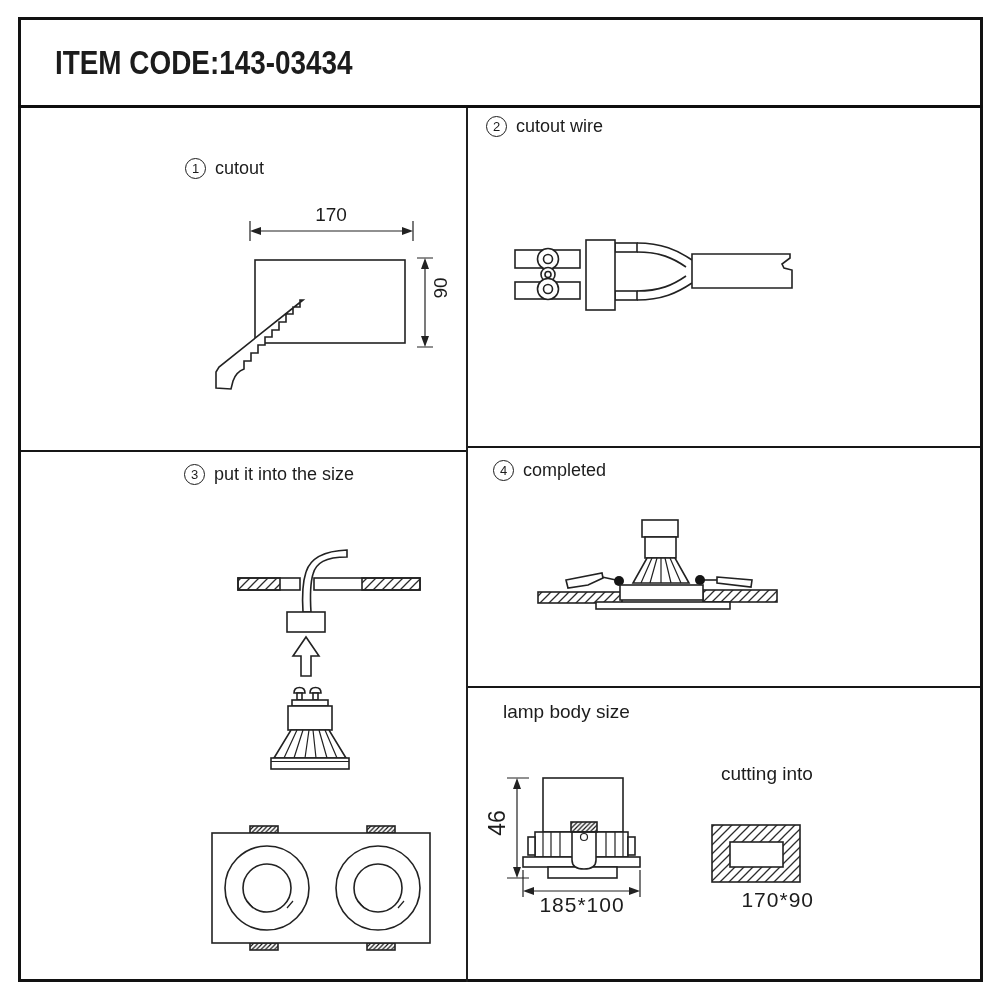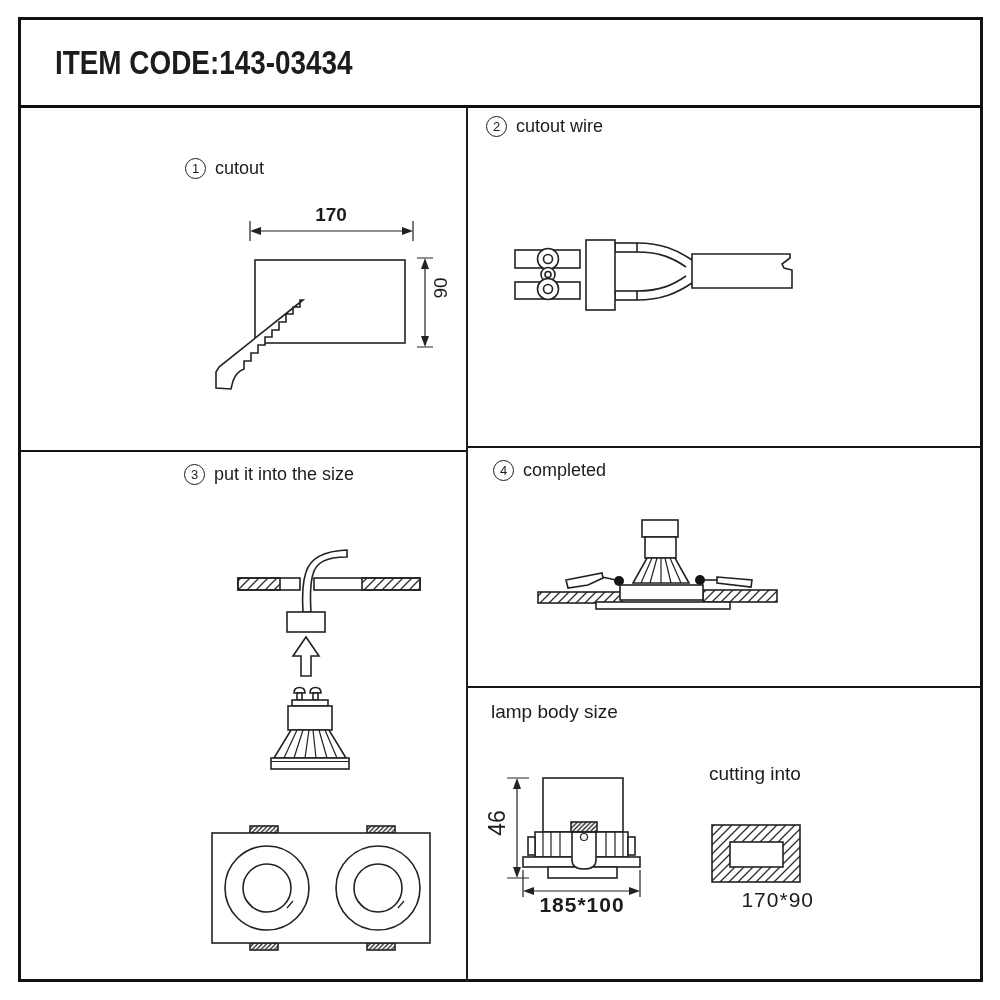"170" div.abs { font-weight: bold -> none }
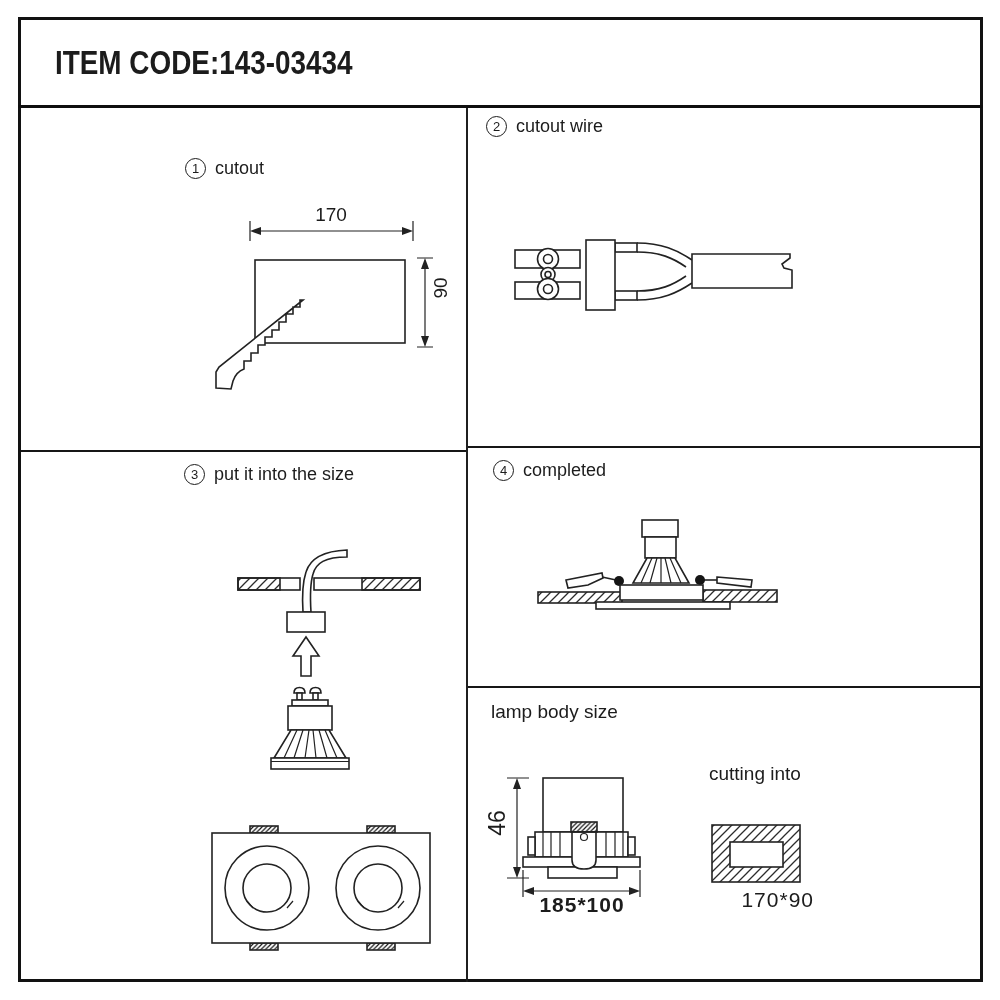"lamp body size" .sec-label { margin-left: none -> 12px }
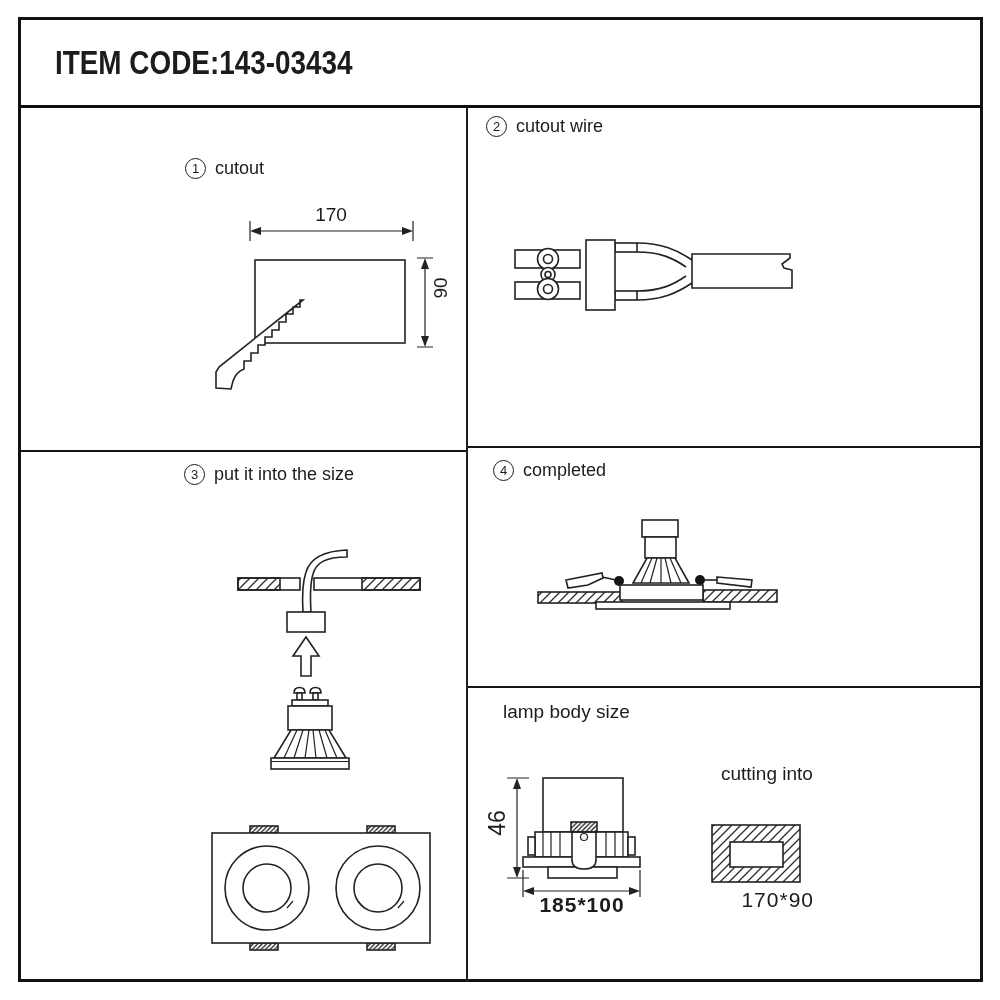"185*100" div.abs { font-weight: bold -> none }
